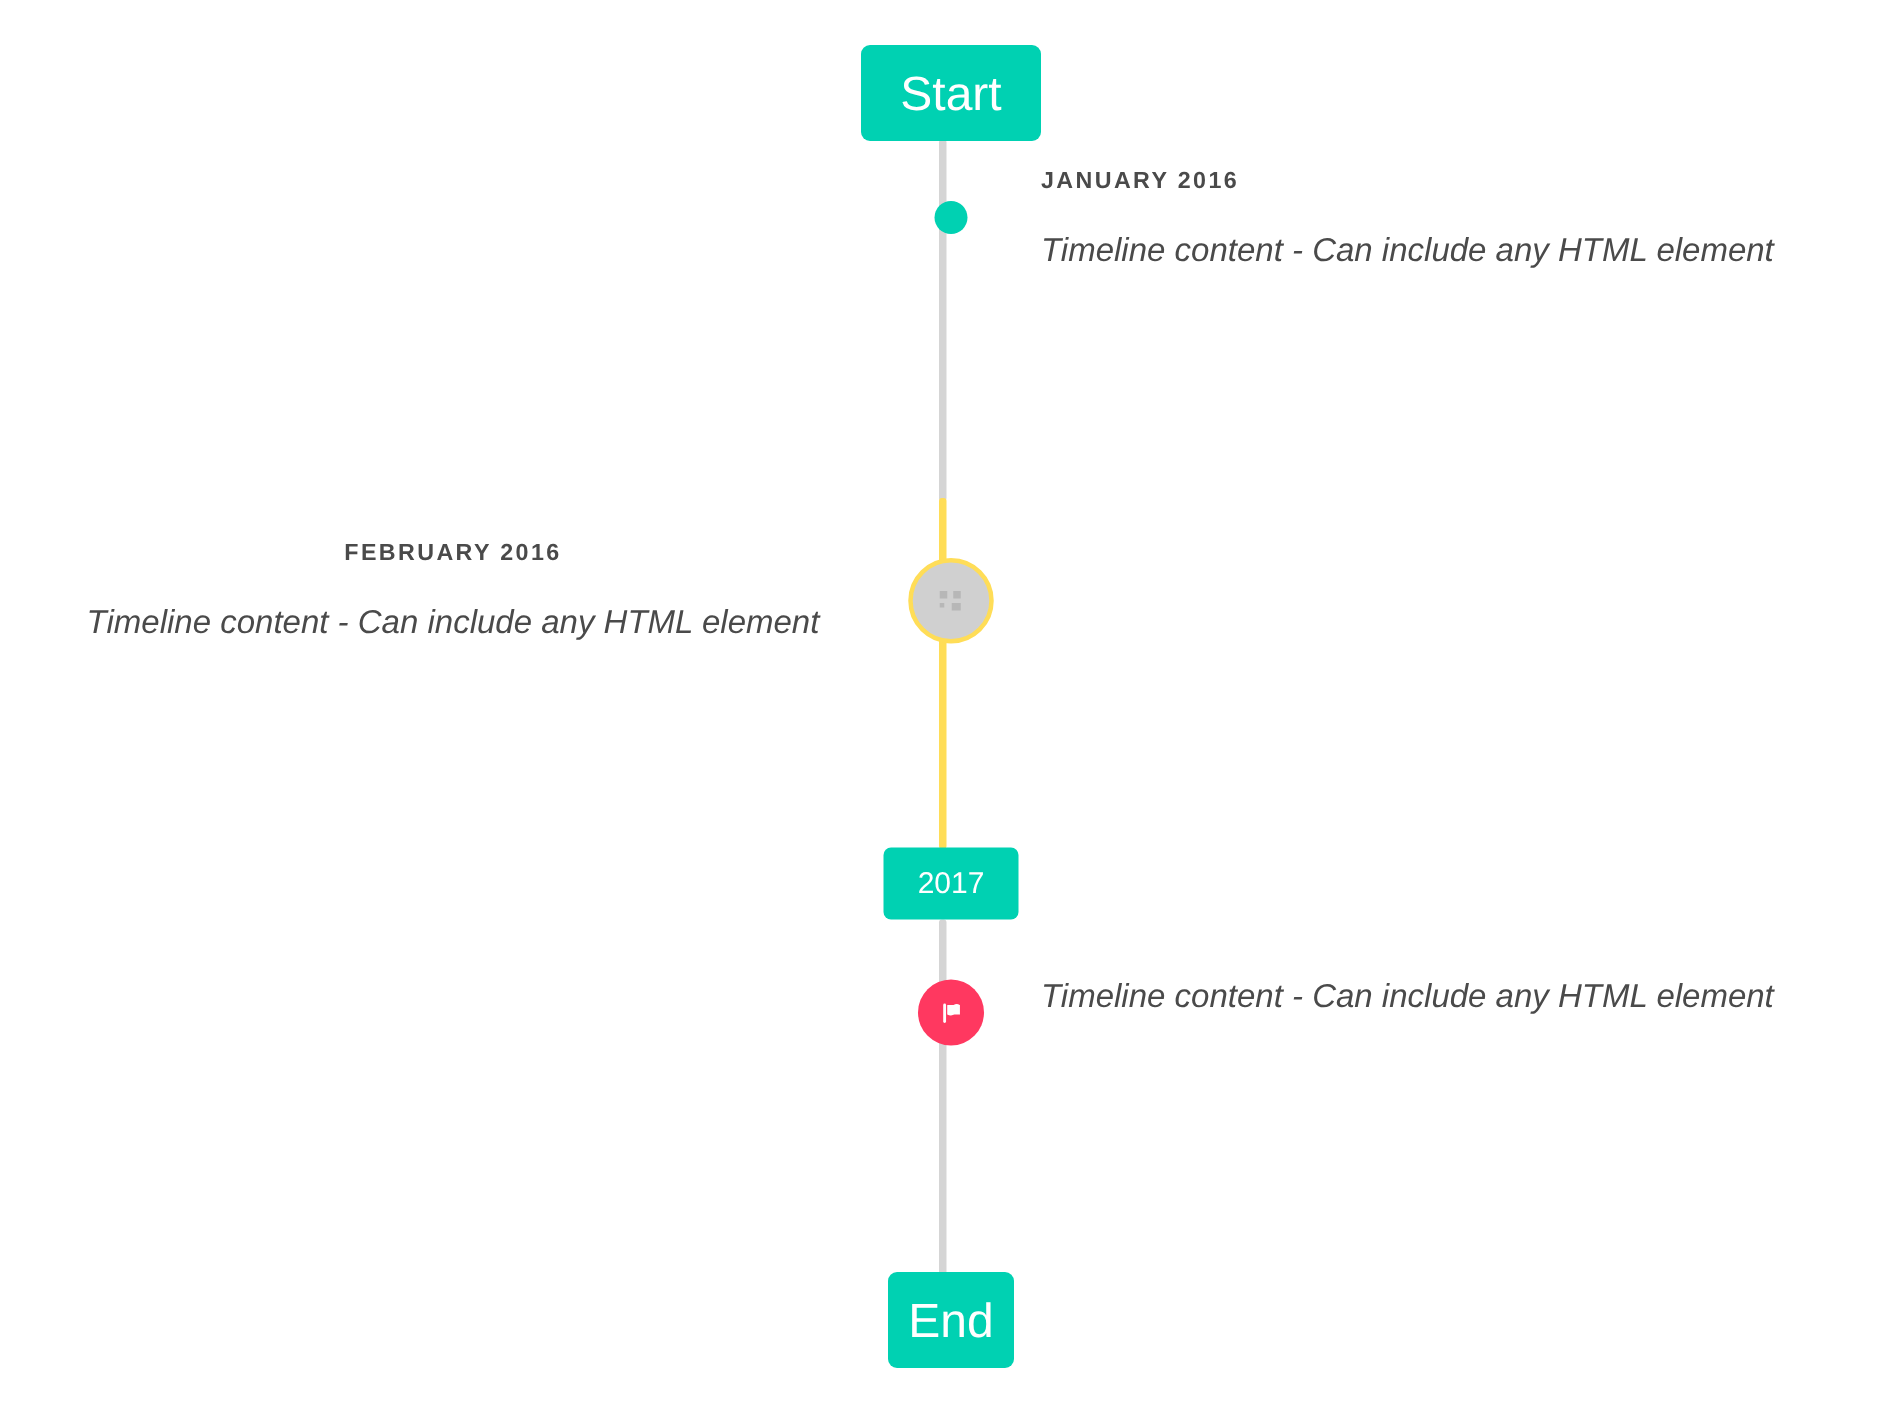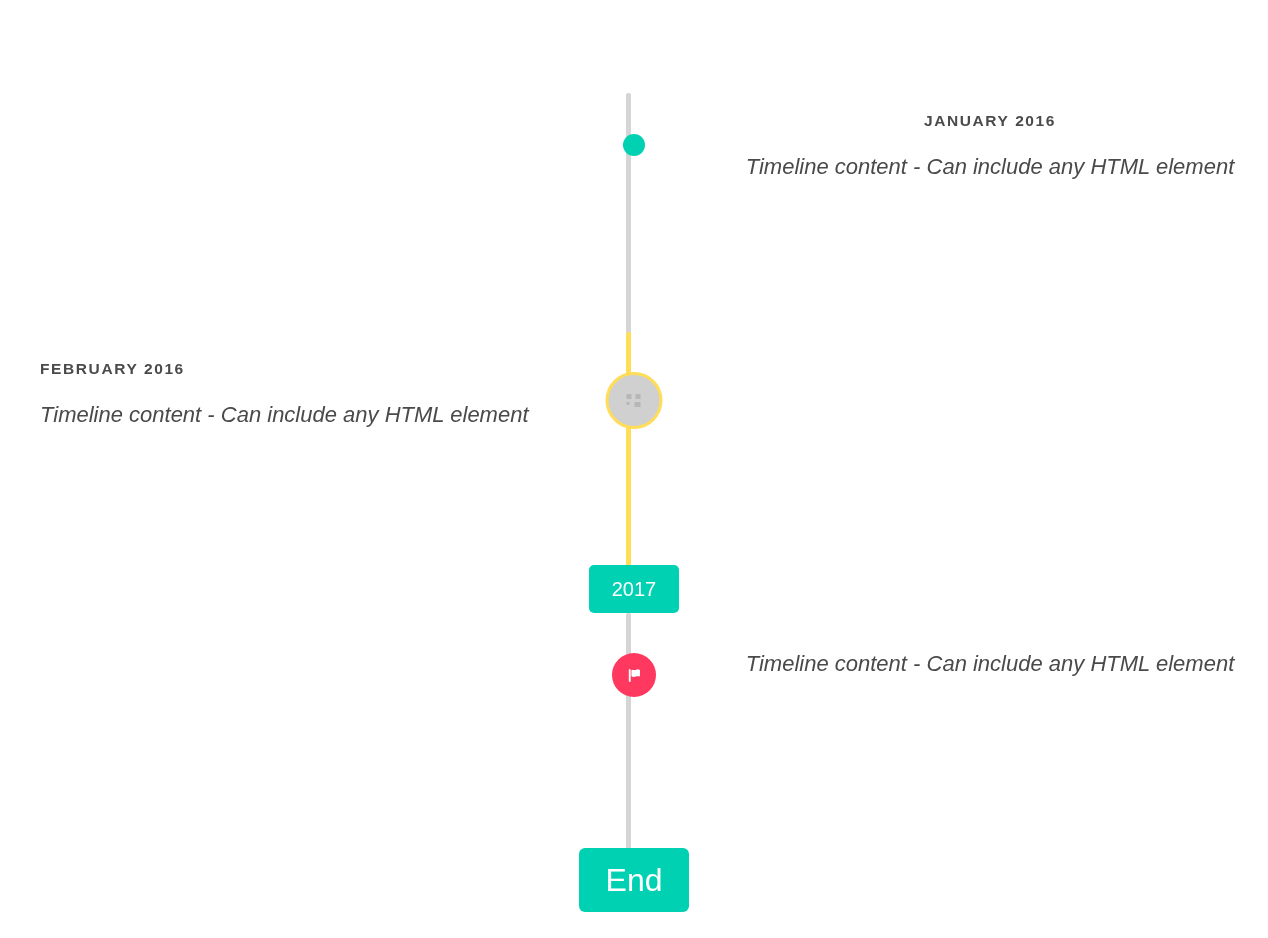"Start" div.badge { html: none -> <div>Start</div> }
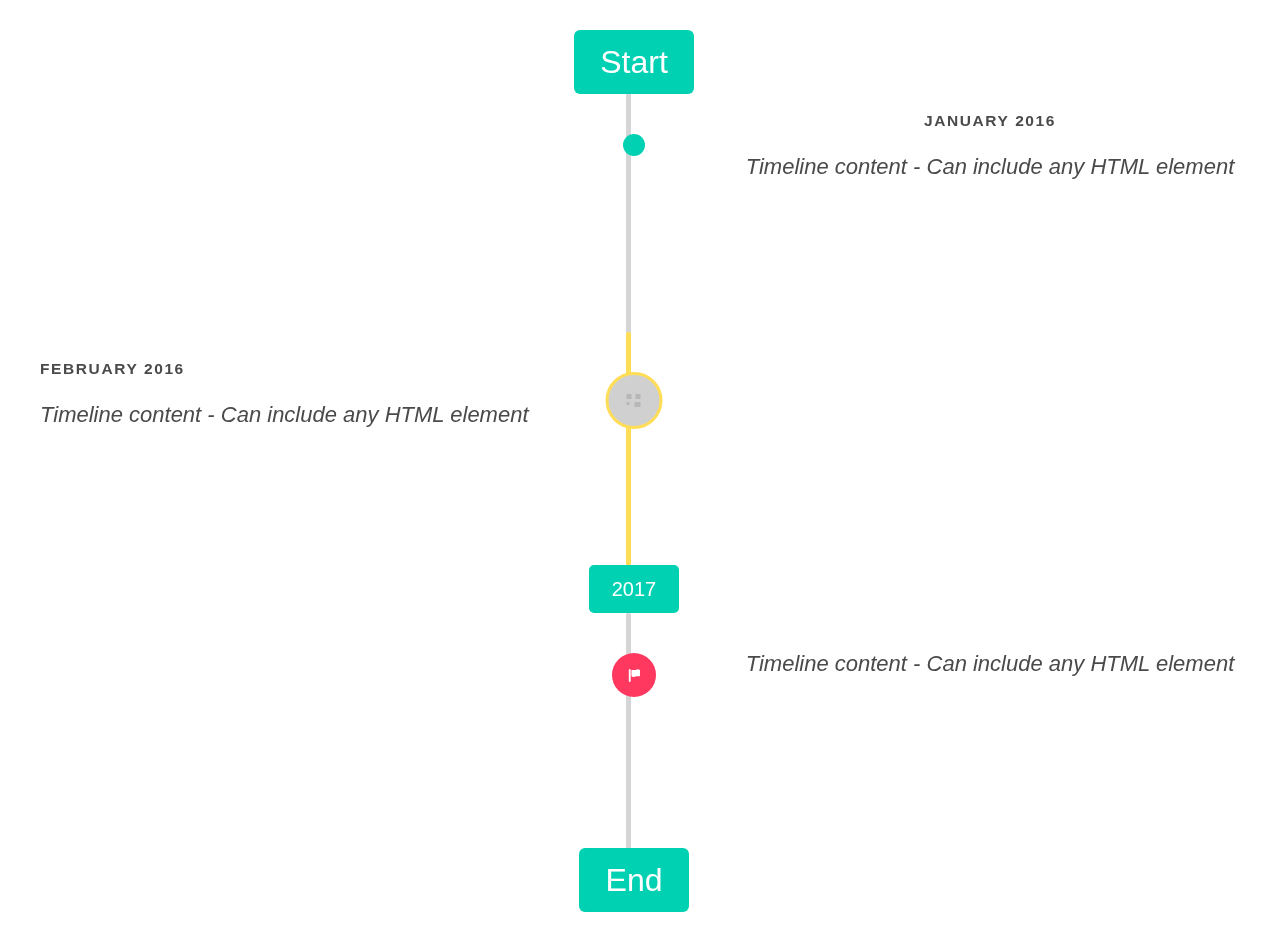"JANUARY 2016" .tl-item.right .content { margin-left: 34px -> none; text-align: center -> left }
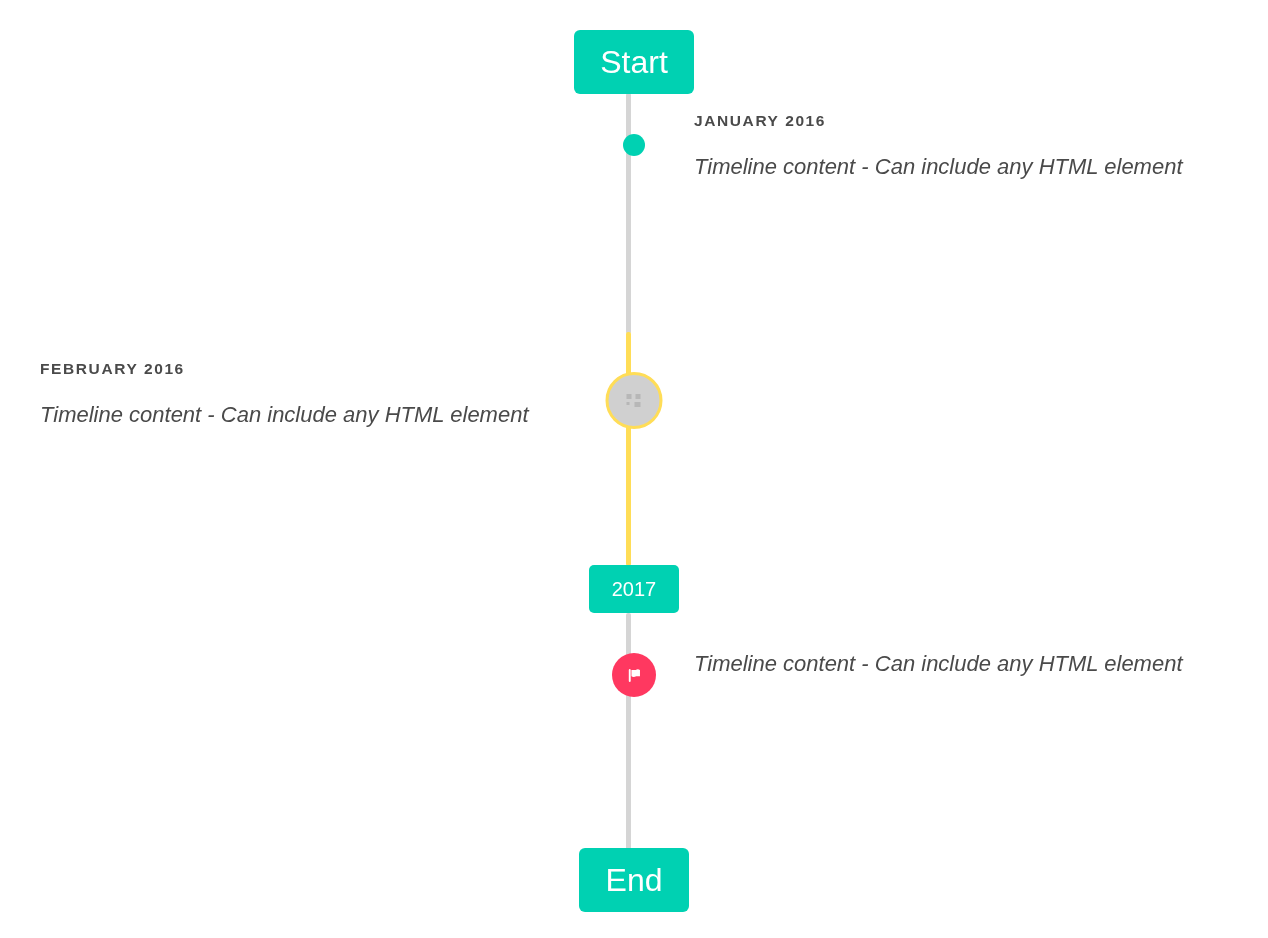"FEBRUARY 2016" .tl-item.left .content { text-align: left -> center }
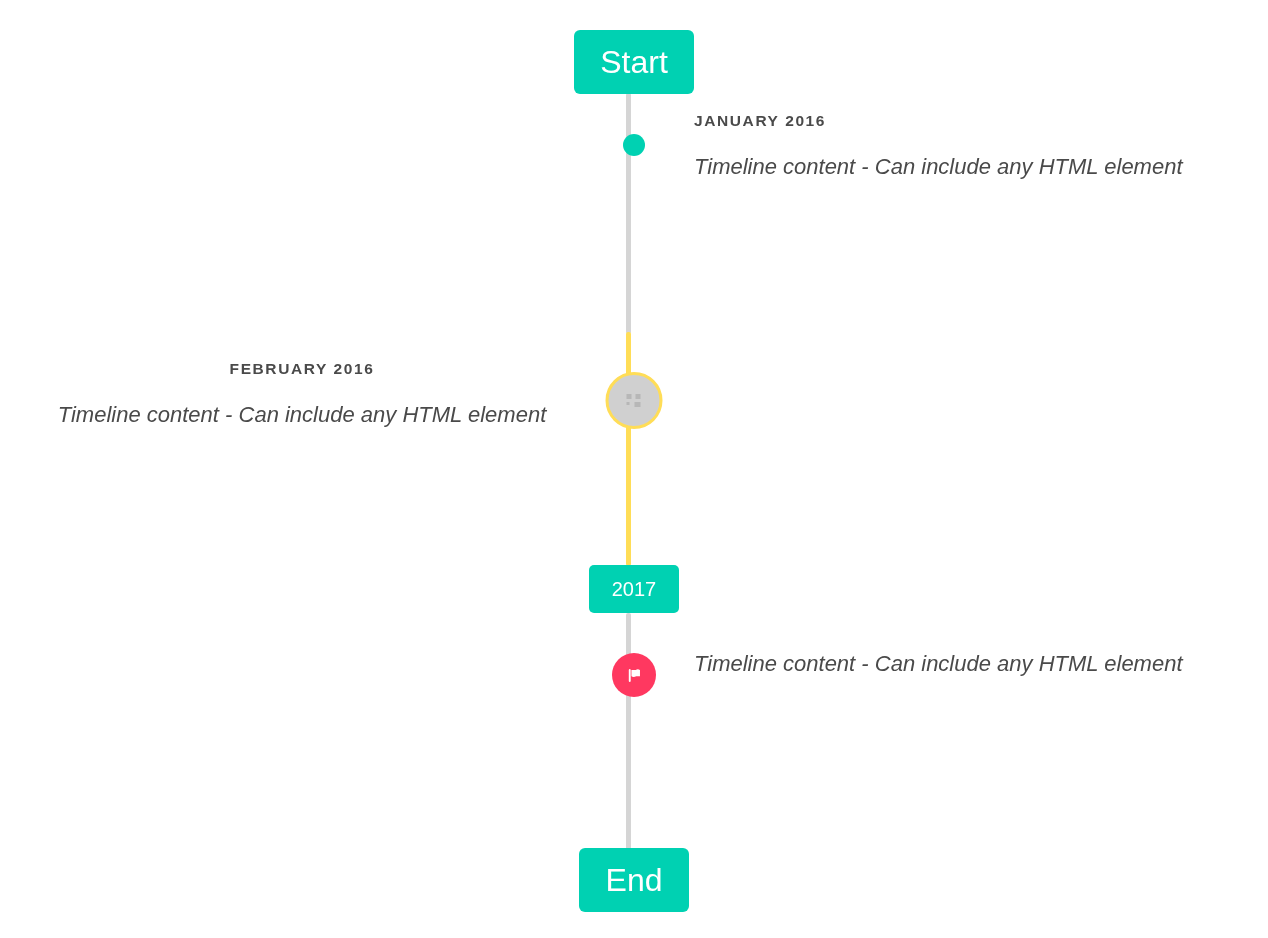"End" .badge-end { width: 110px -> 84px }
